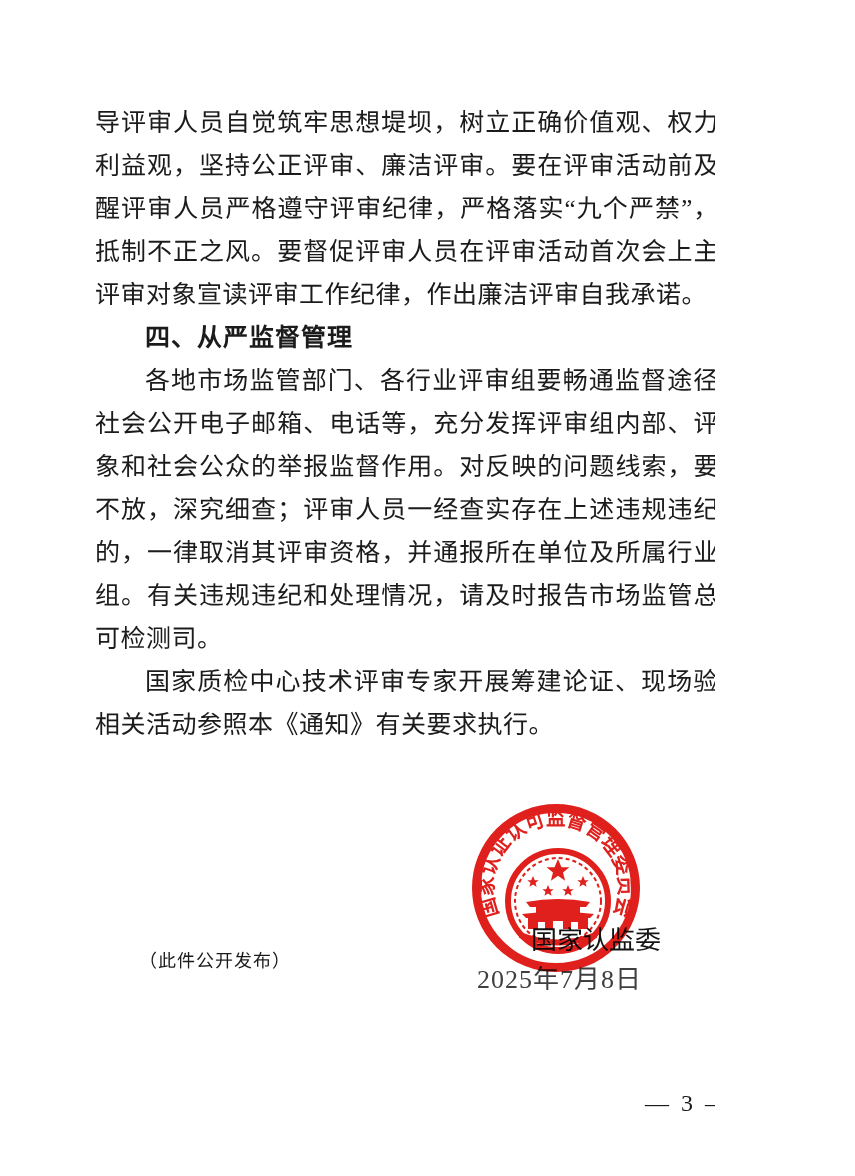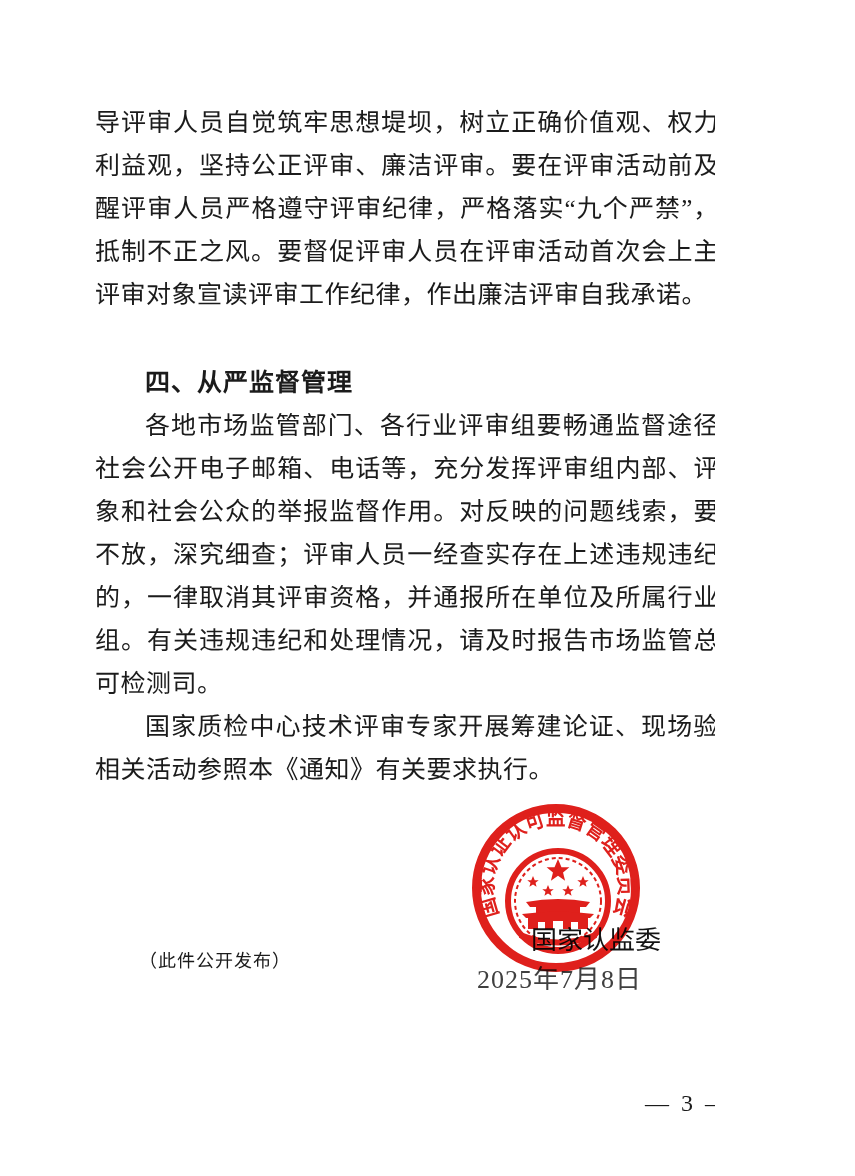"四、从严监督管理" .body-text p.heading { margin-top: 45px -> none }
